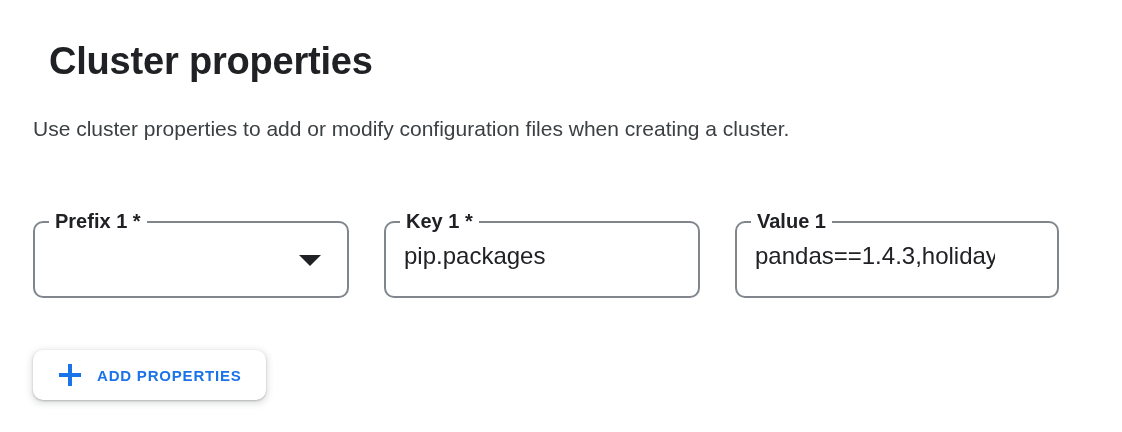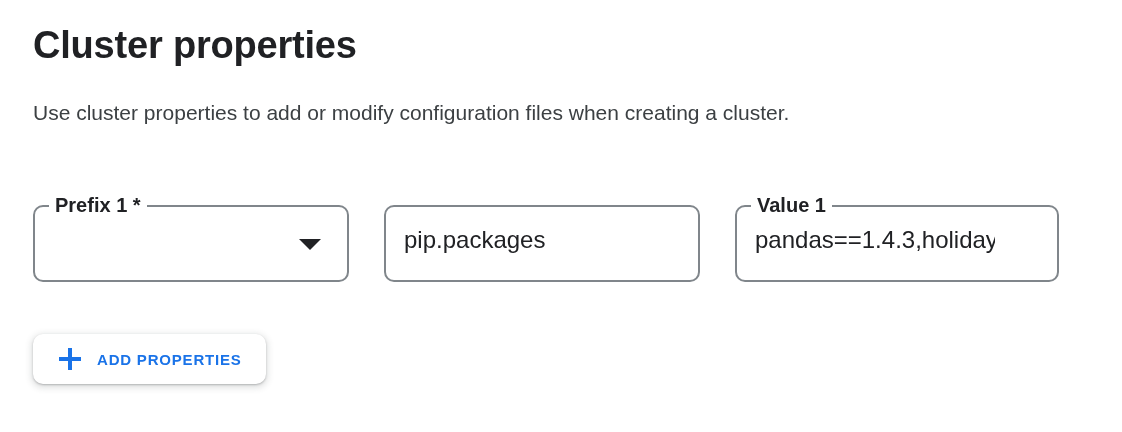"Cluster properties" .page-title { margin: 0 -> 16px }
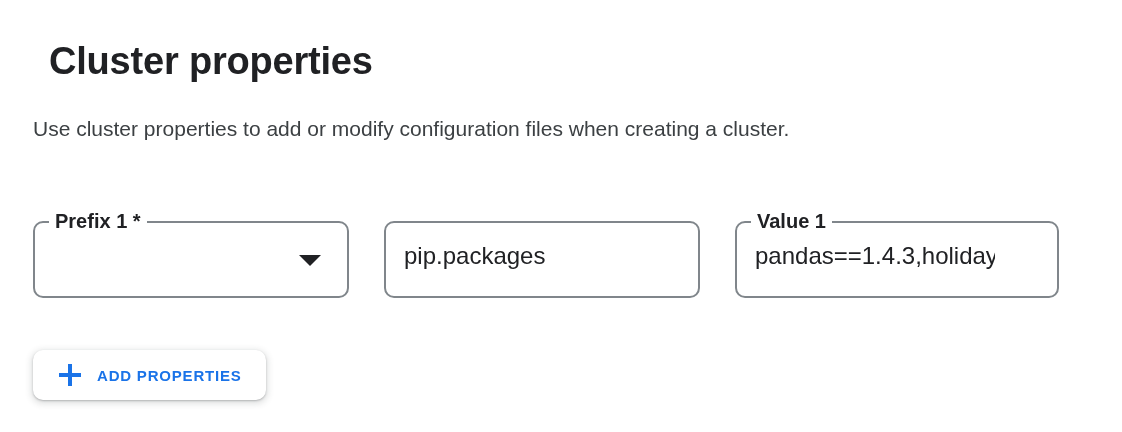"Key 1 *" span.field-label { html: none -> <span>Key 1 *</span> }
